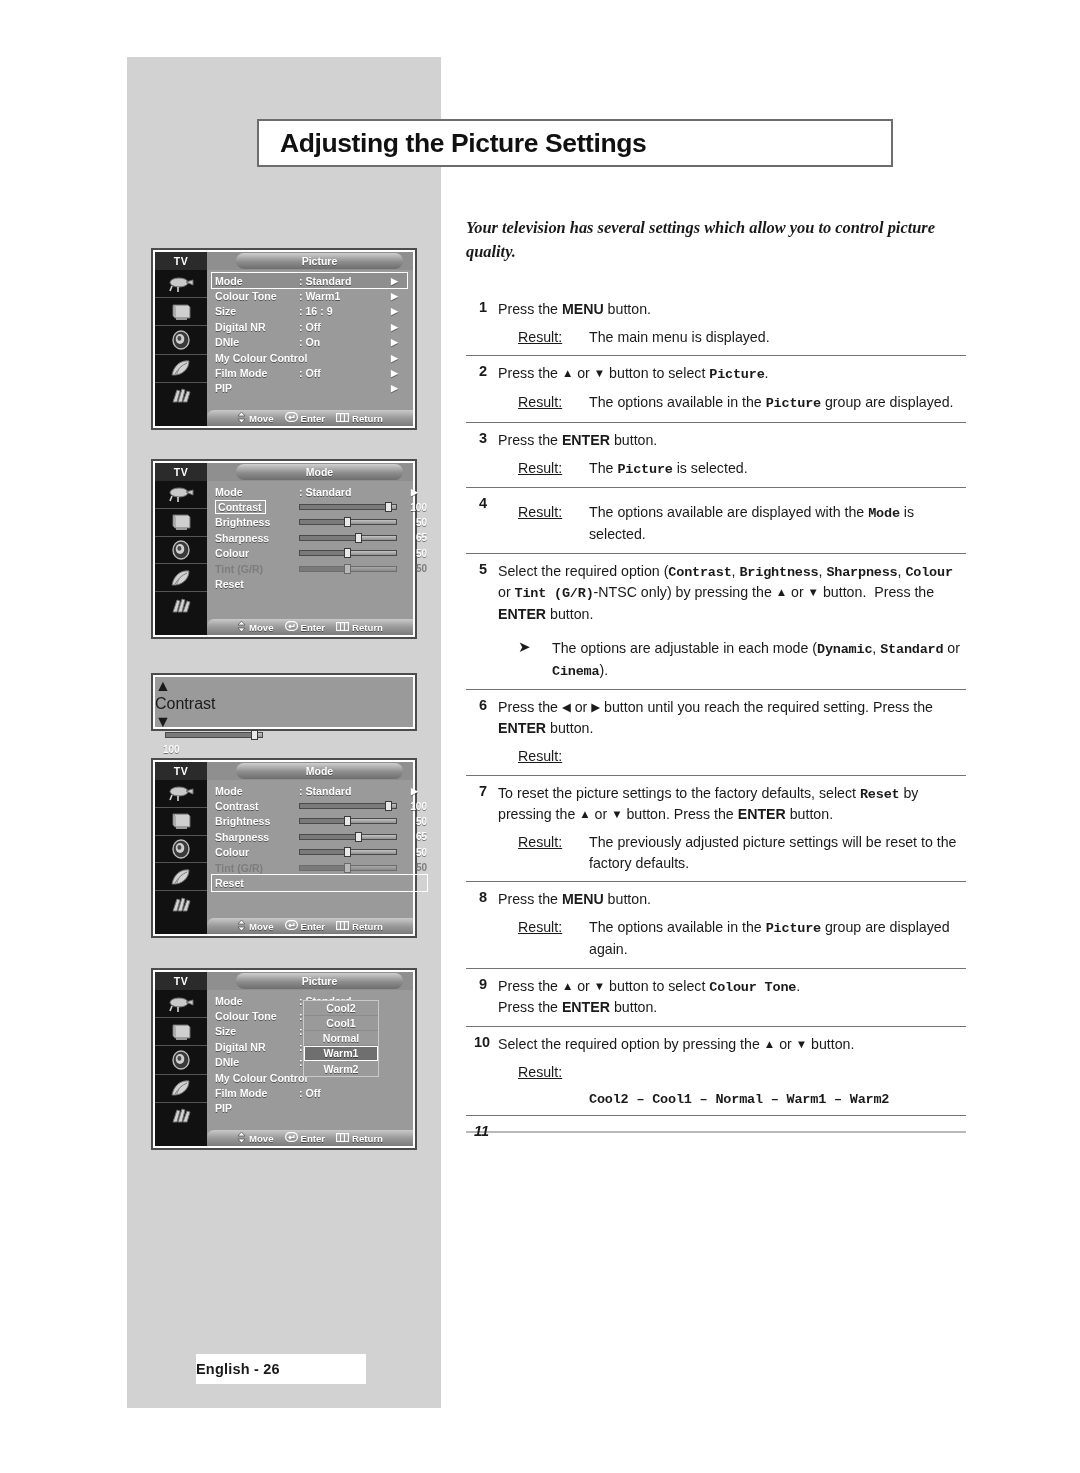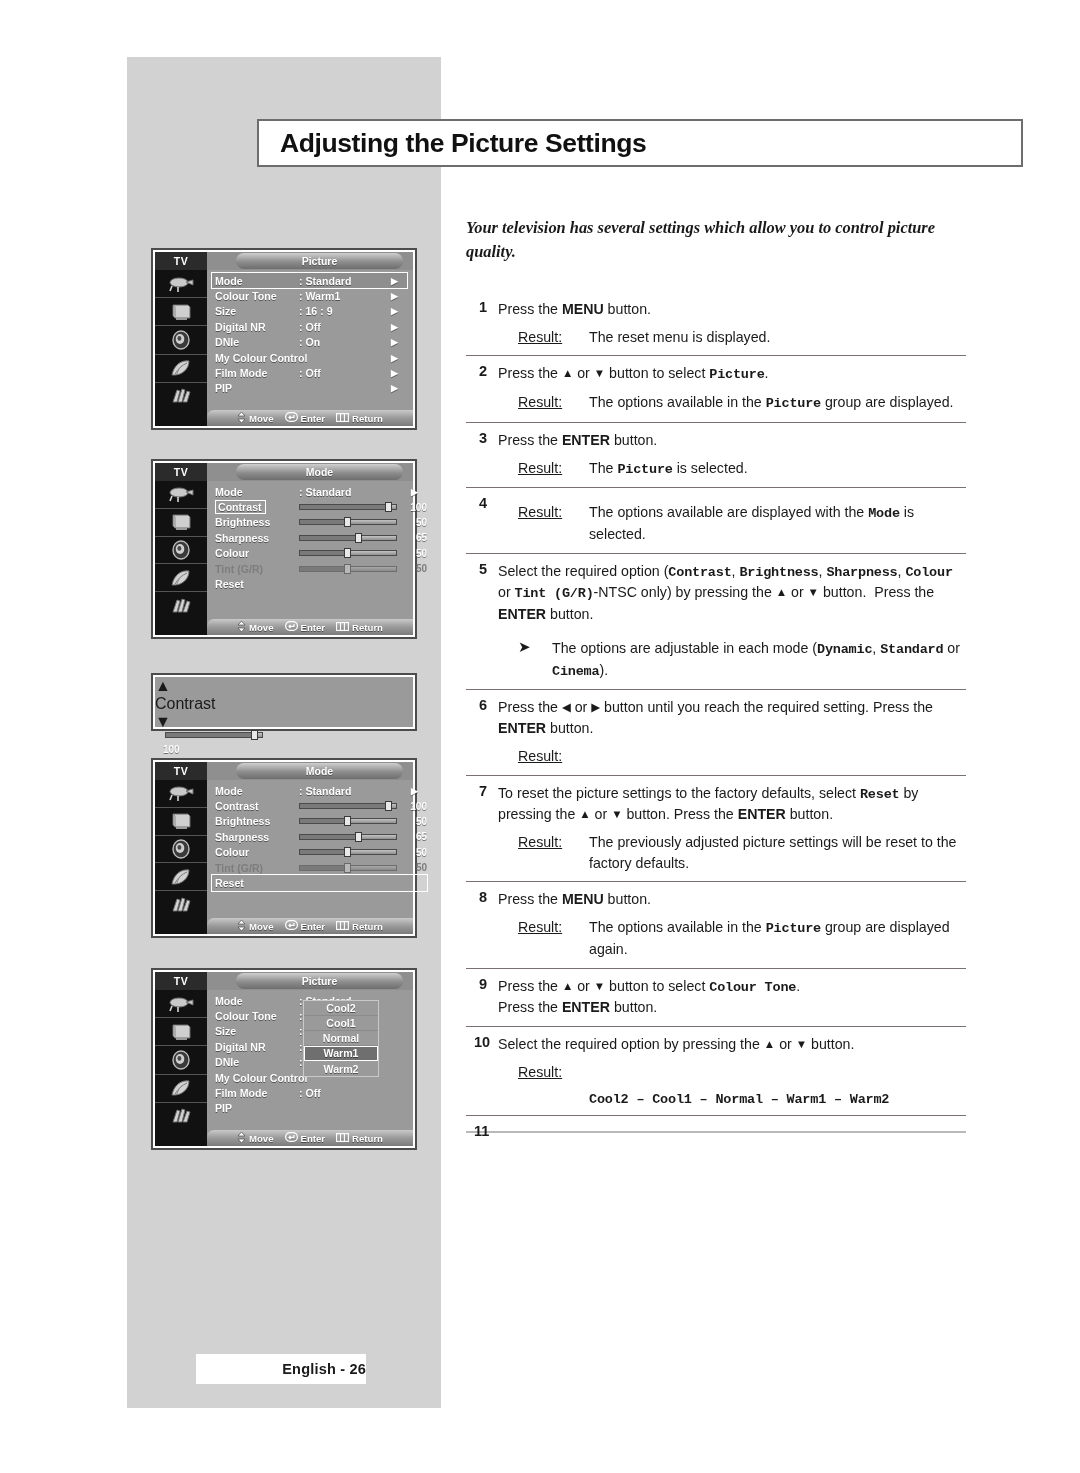"Adjusting the Picture Settings" #title-box { width: 766px -> 636px }
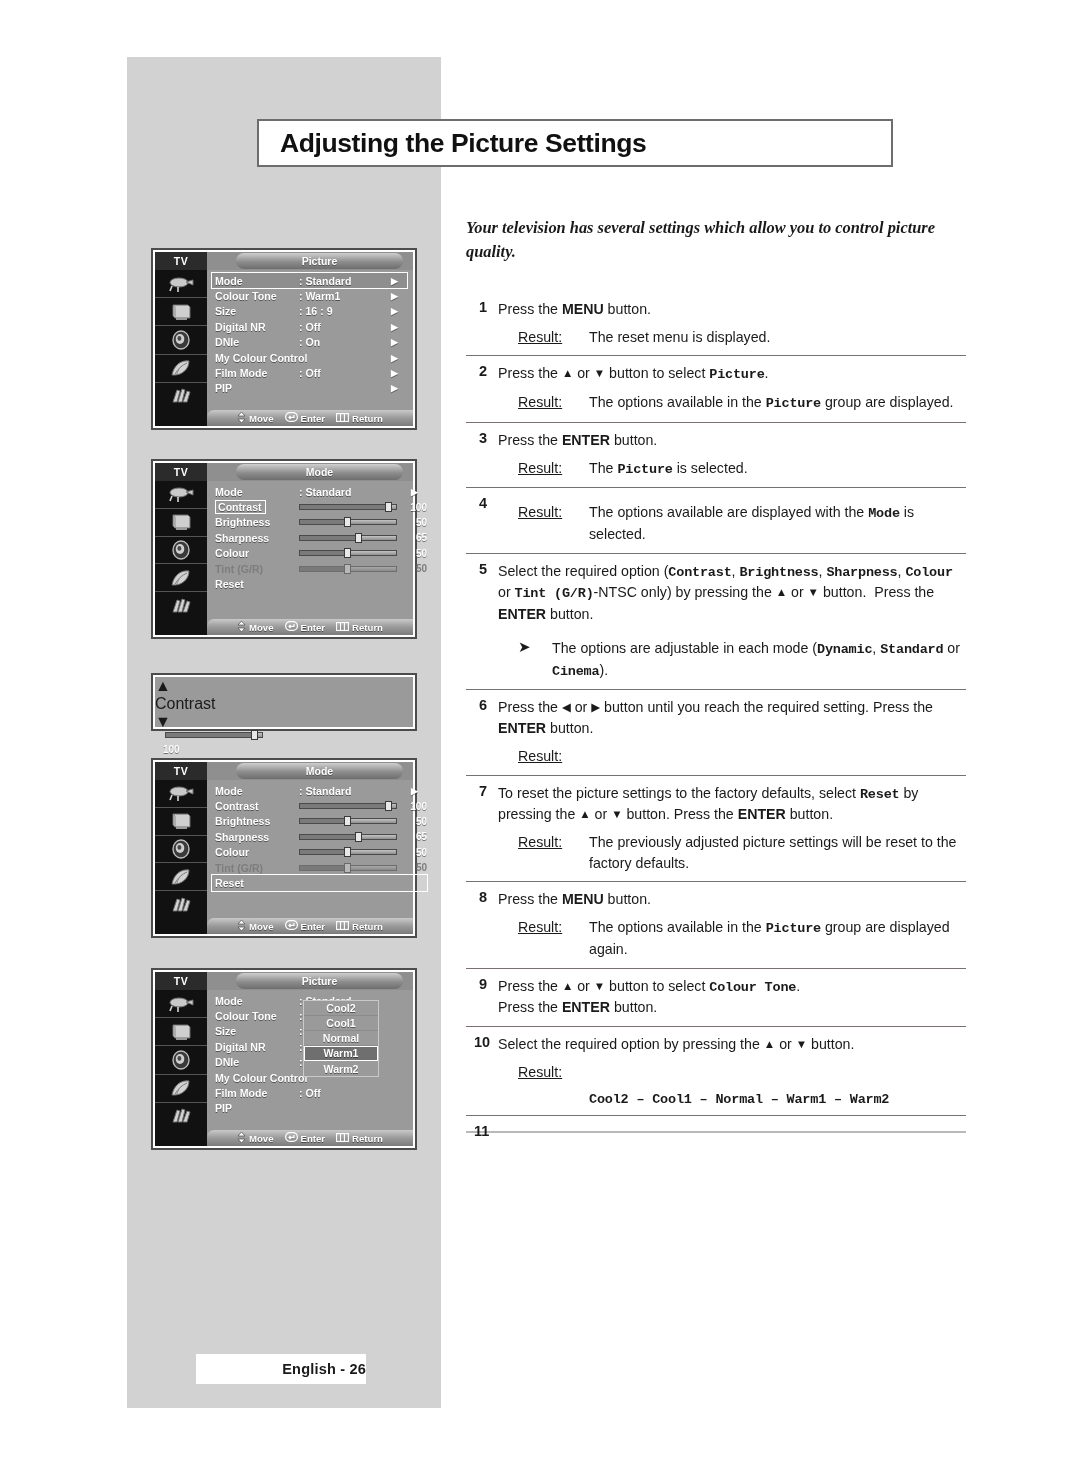"The reset menu is displayed." span.txt { text: reset -> main }
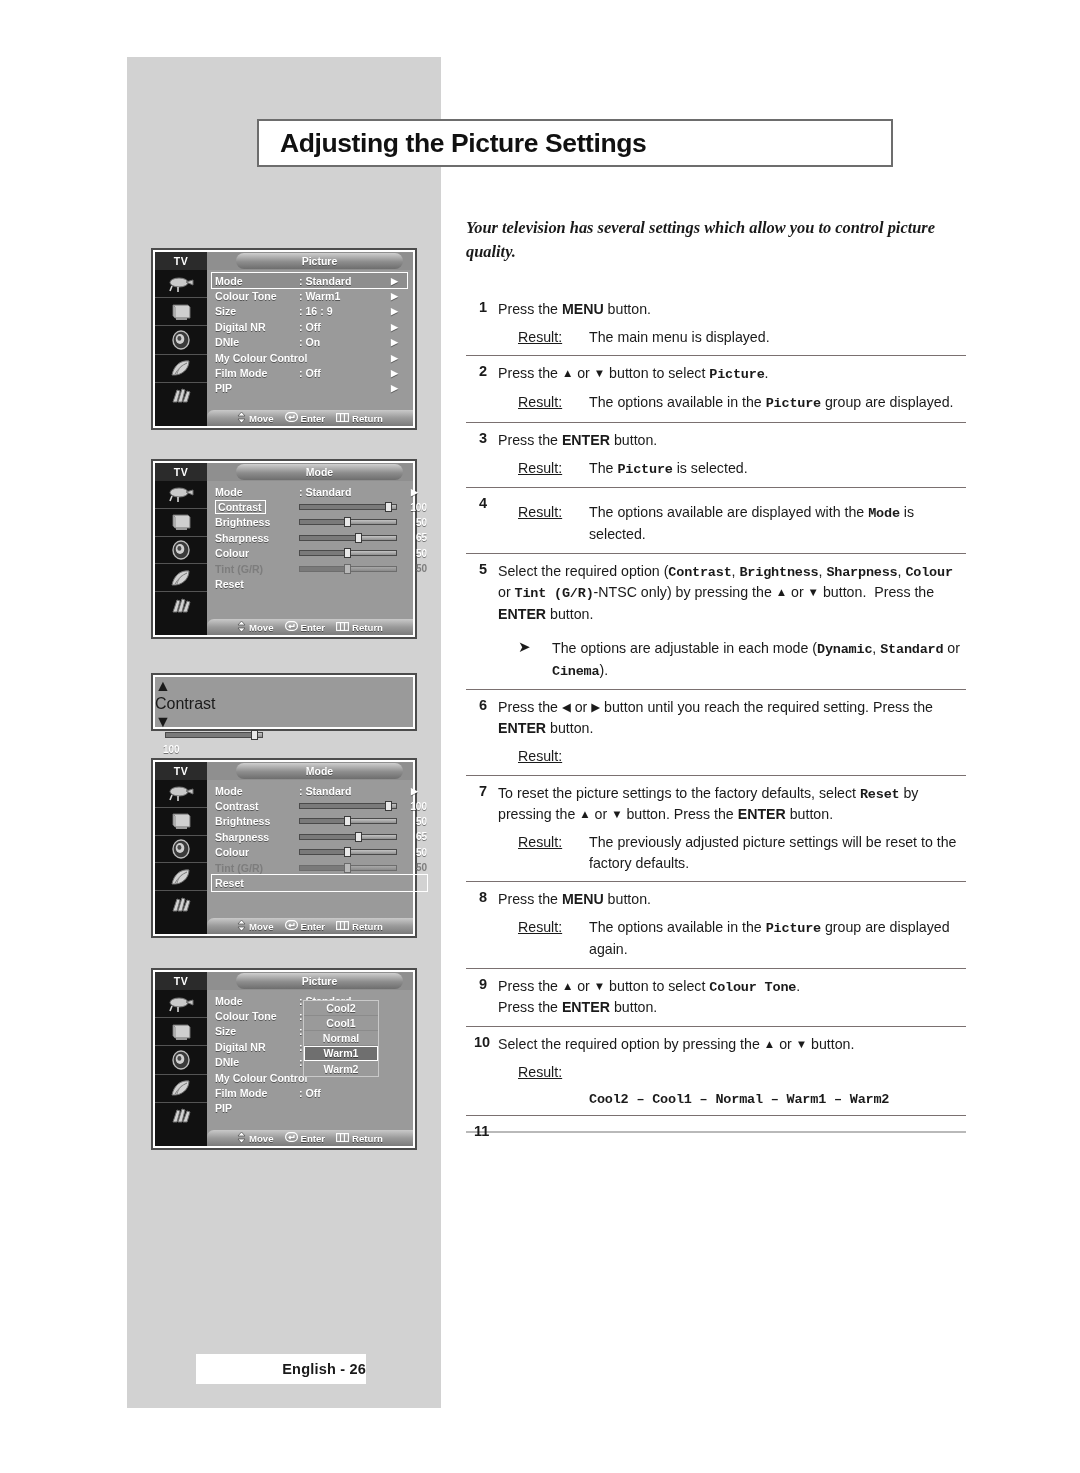"11" .step.last { font-style: none -> italic }
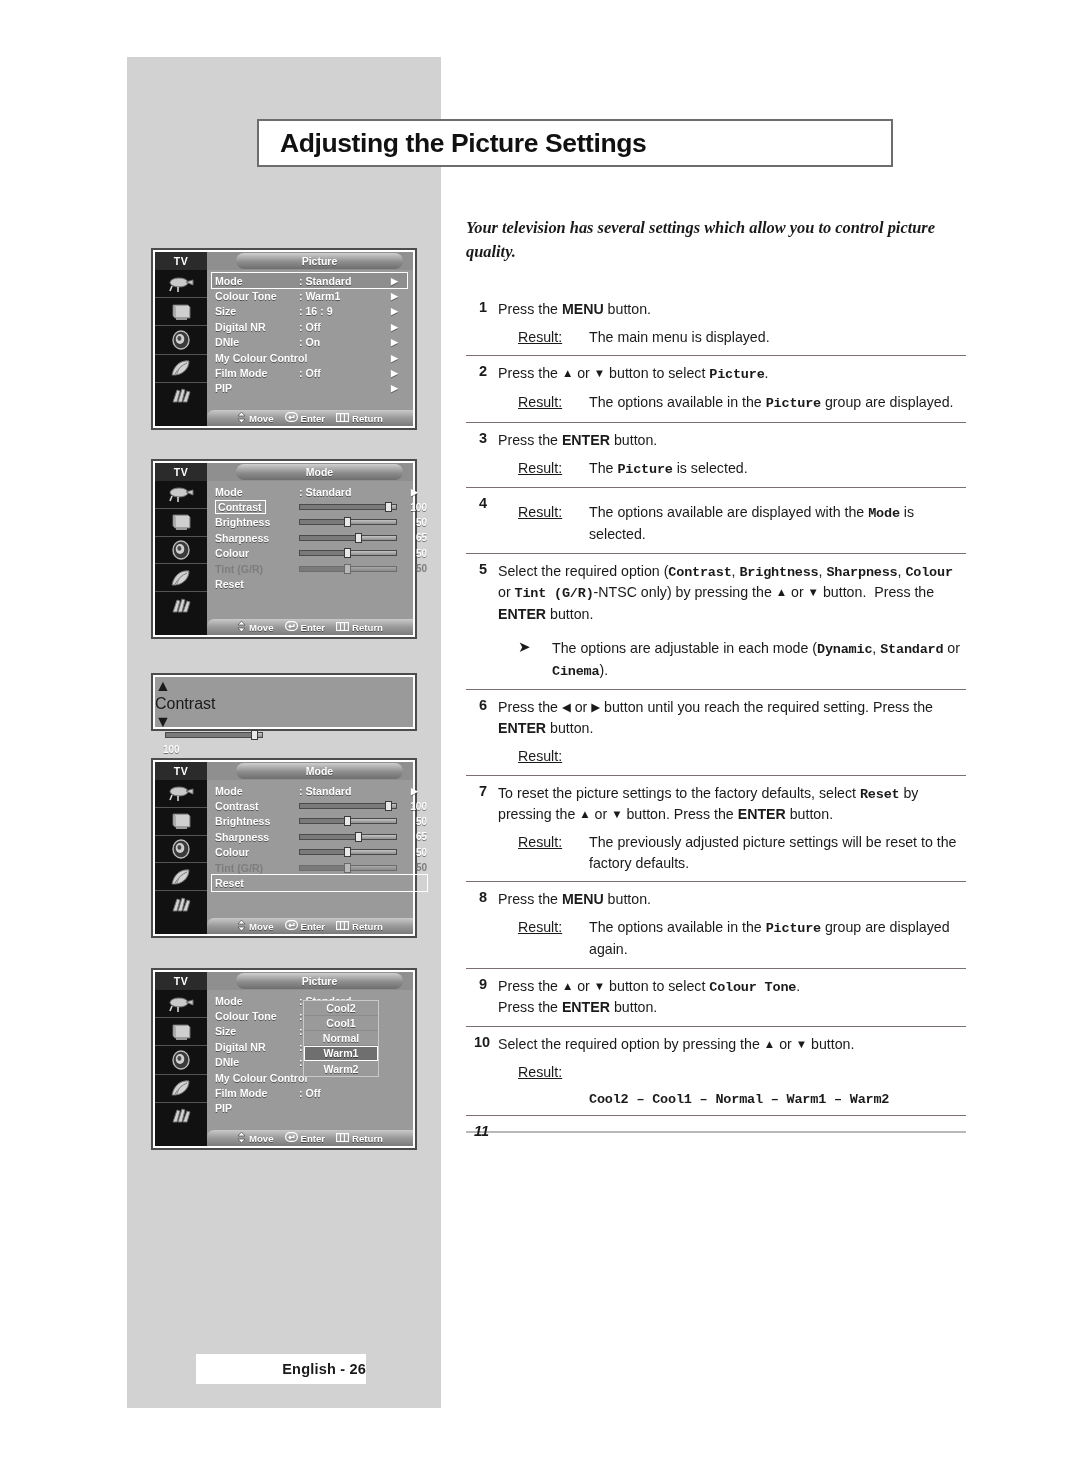"English - 26" #footer { justify-content: flex-end -> flex-start }
